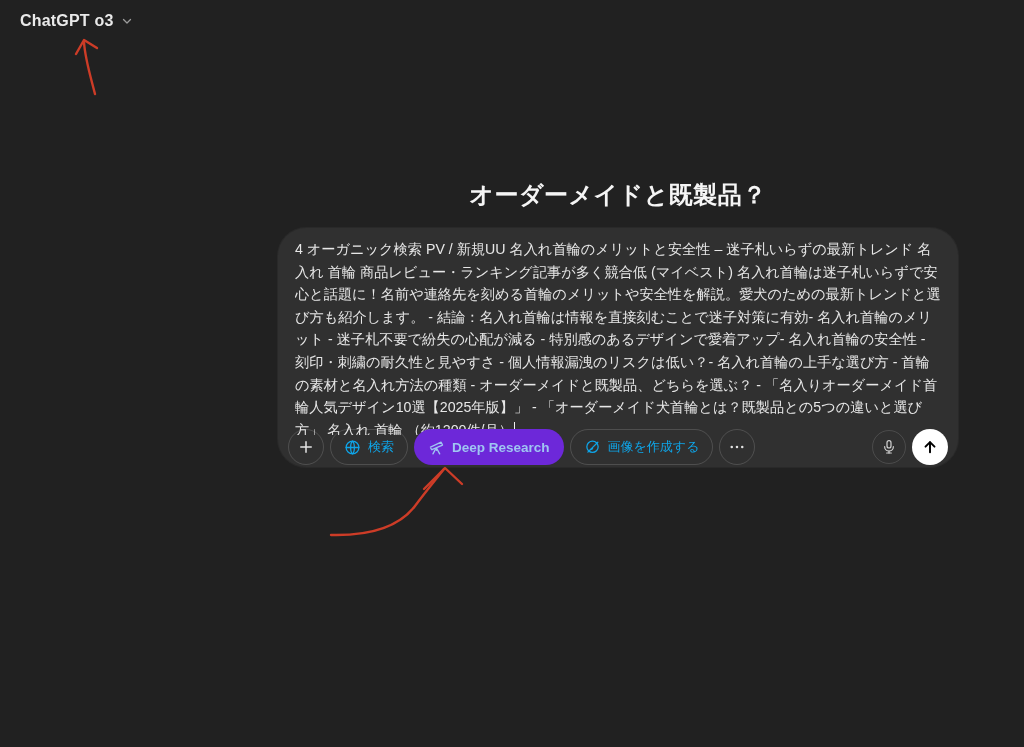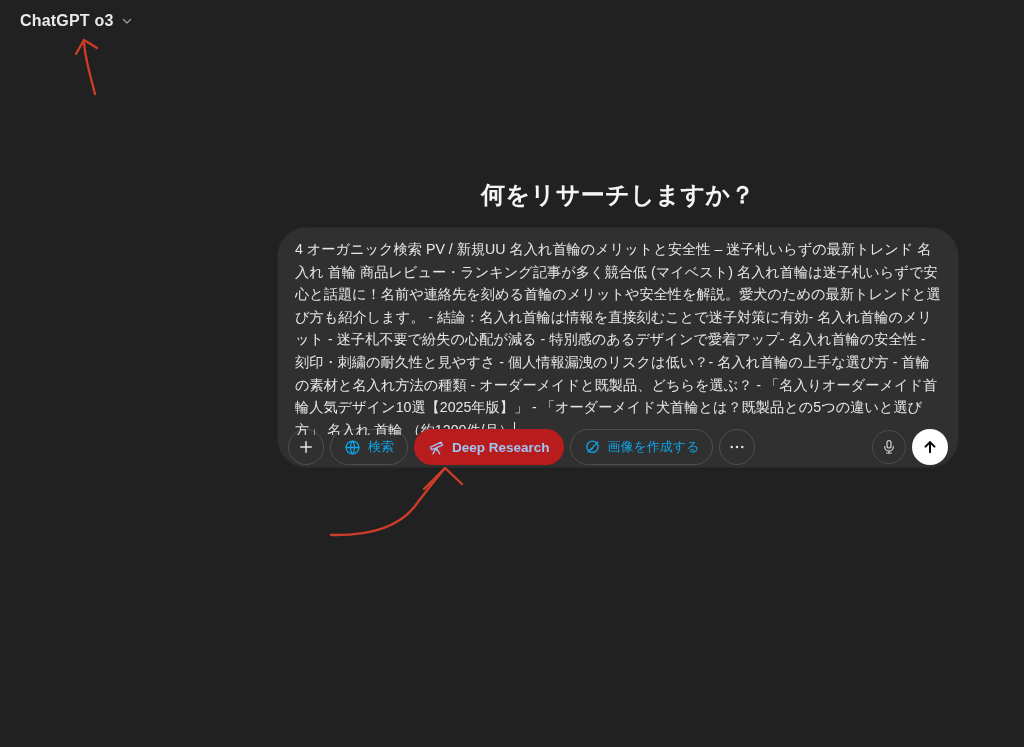"何をリサーチしますか？" div.page-title { text: 何をリサーチしますか -> オーダーメイドと既製品 }
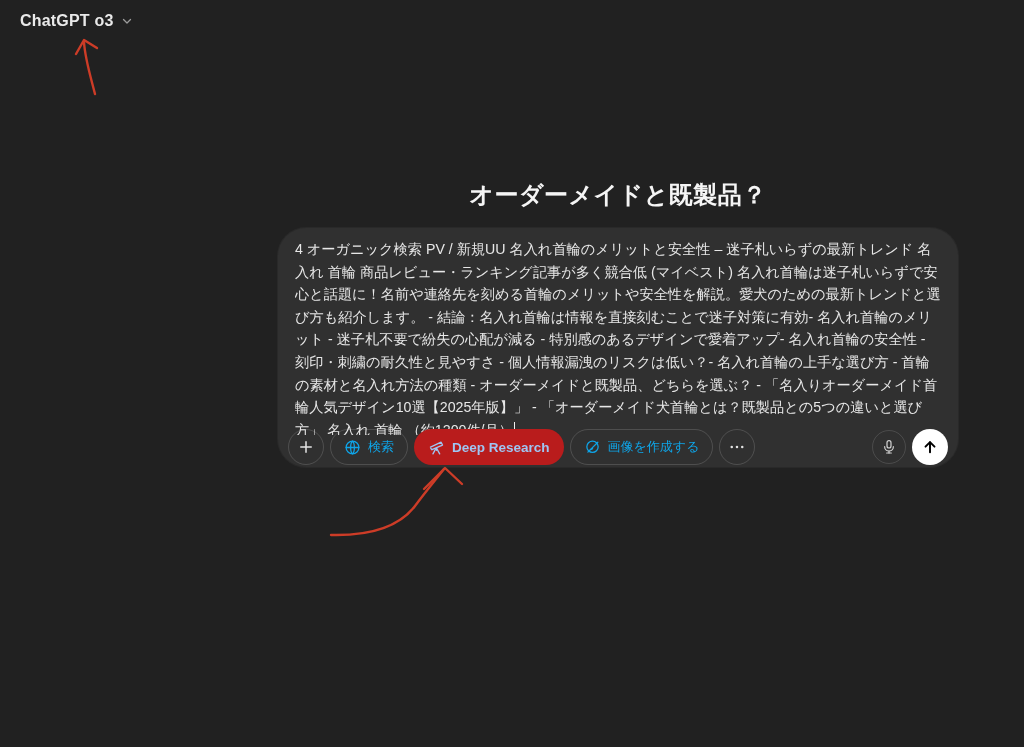"Deep Research" .btn-pill.active { background: #b91c1c -> #6d28d9 }
